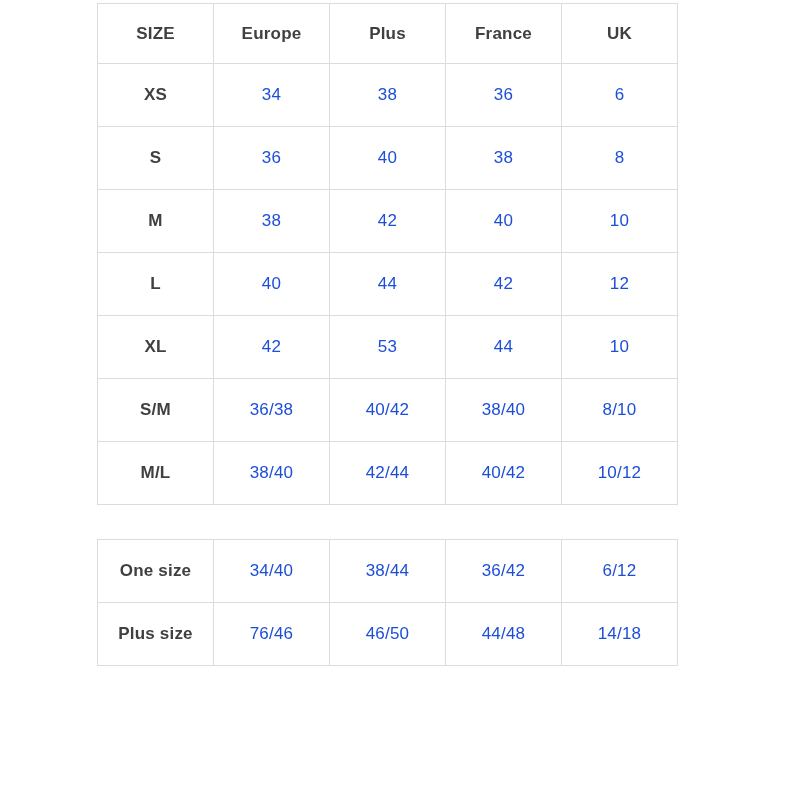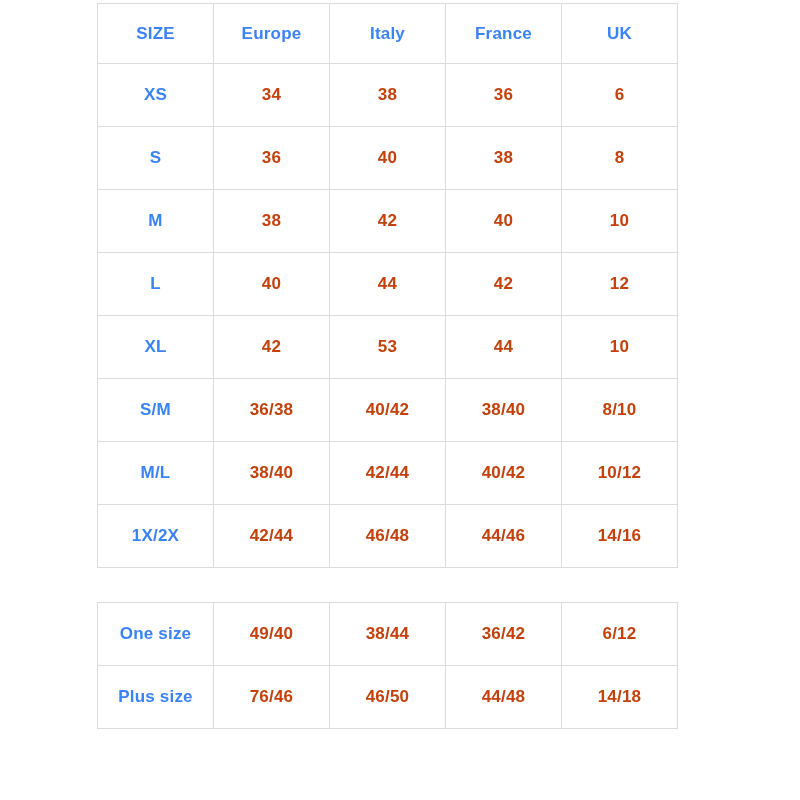"SIZE" table.size-table th { color: #3b82f6 -> #404040 }
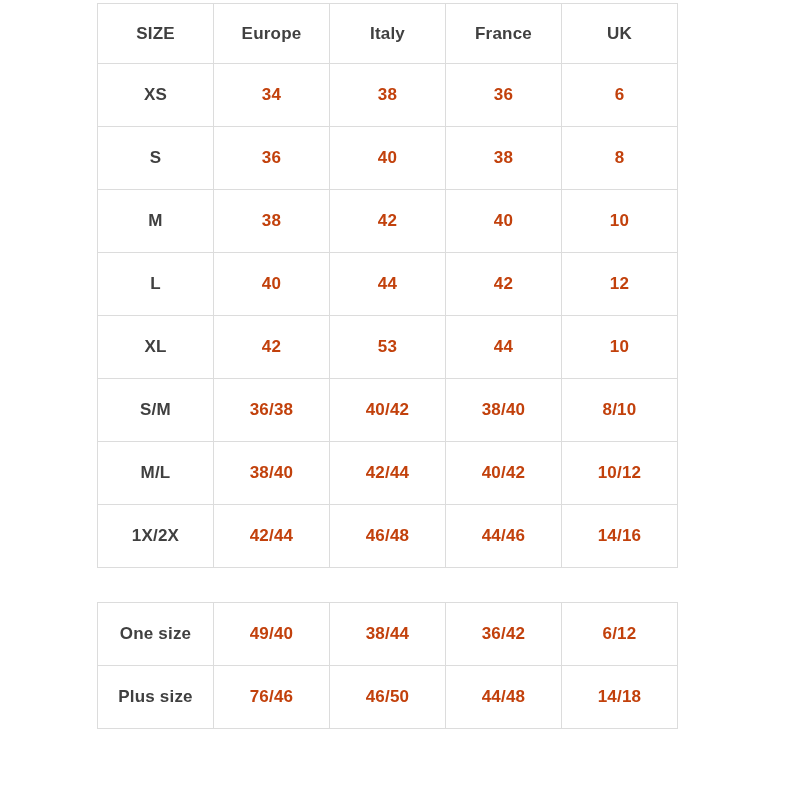"Italy" th { text: Italy -> Plus }
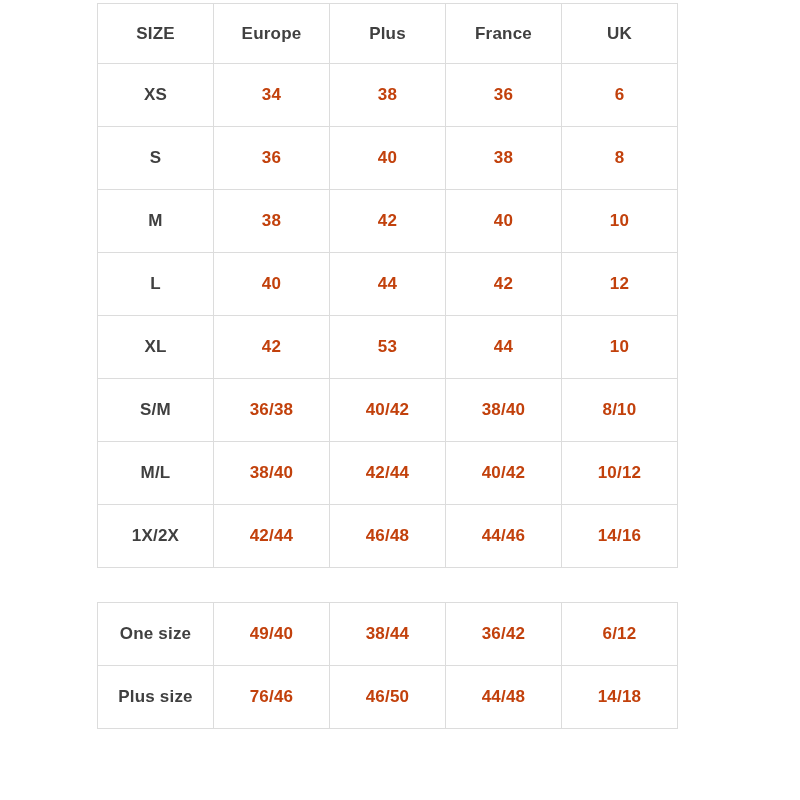"34" table.size-table td { color: #c2410c -> #1d4ed8; font-weight: bold -> normal }
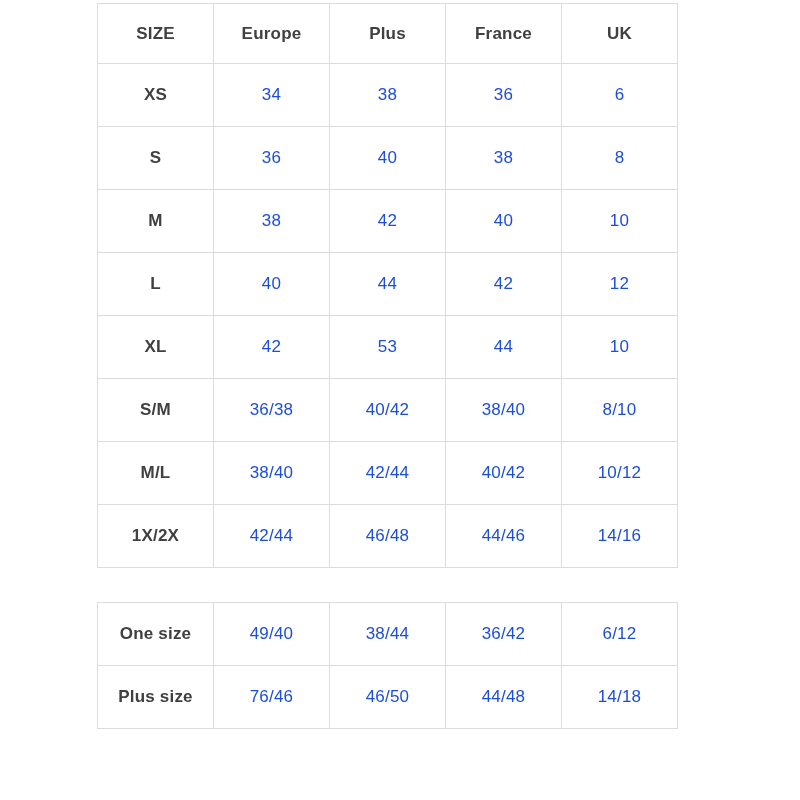"1X/2X" tr { html: <tr> <th>1X/2X</th> <td>42/44</td> <td>46/48</td> <td>44/46</td> <td>14/16</td> </tr> -> none }
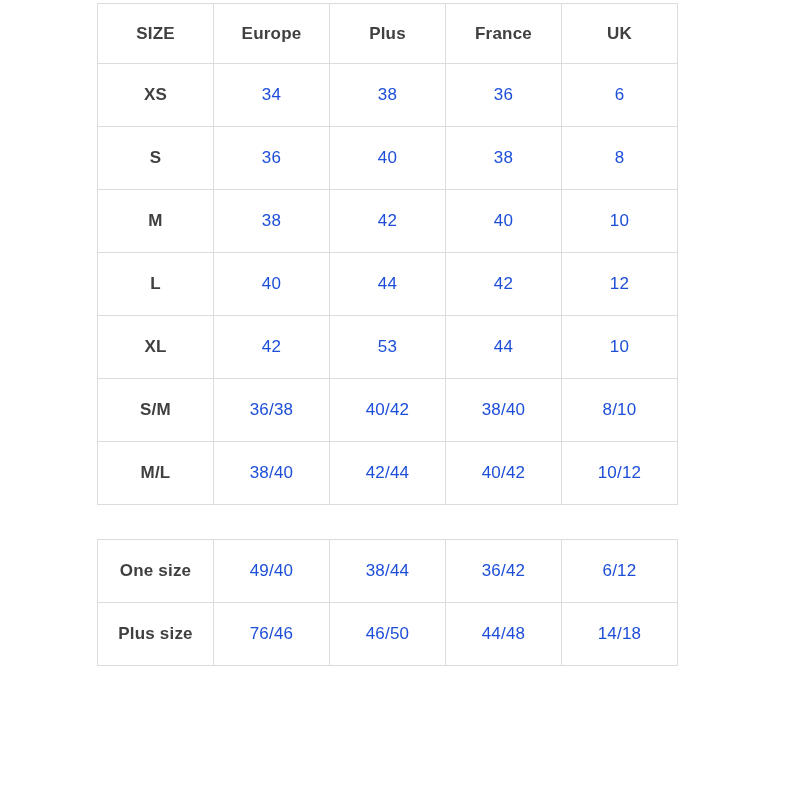"49/40" td { text: 49/40 -> 34/40 }
